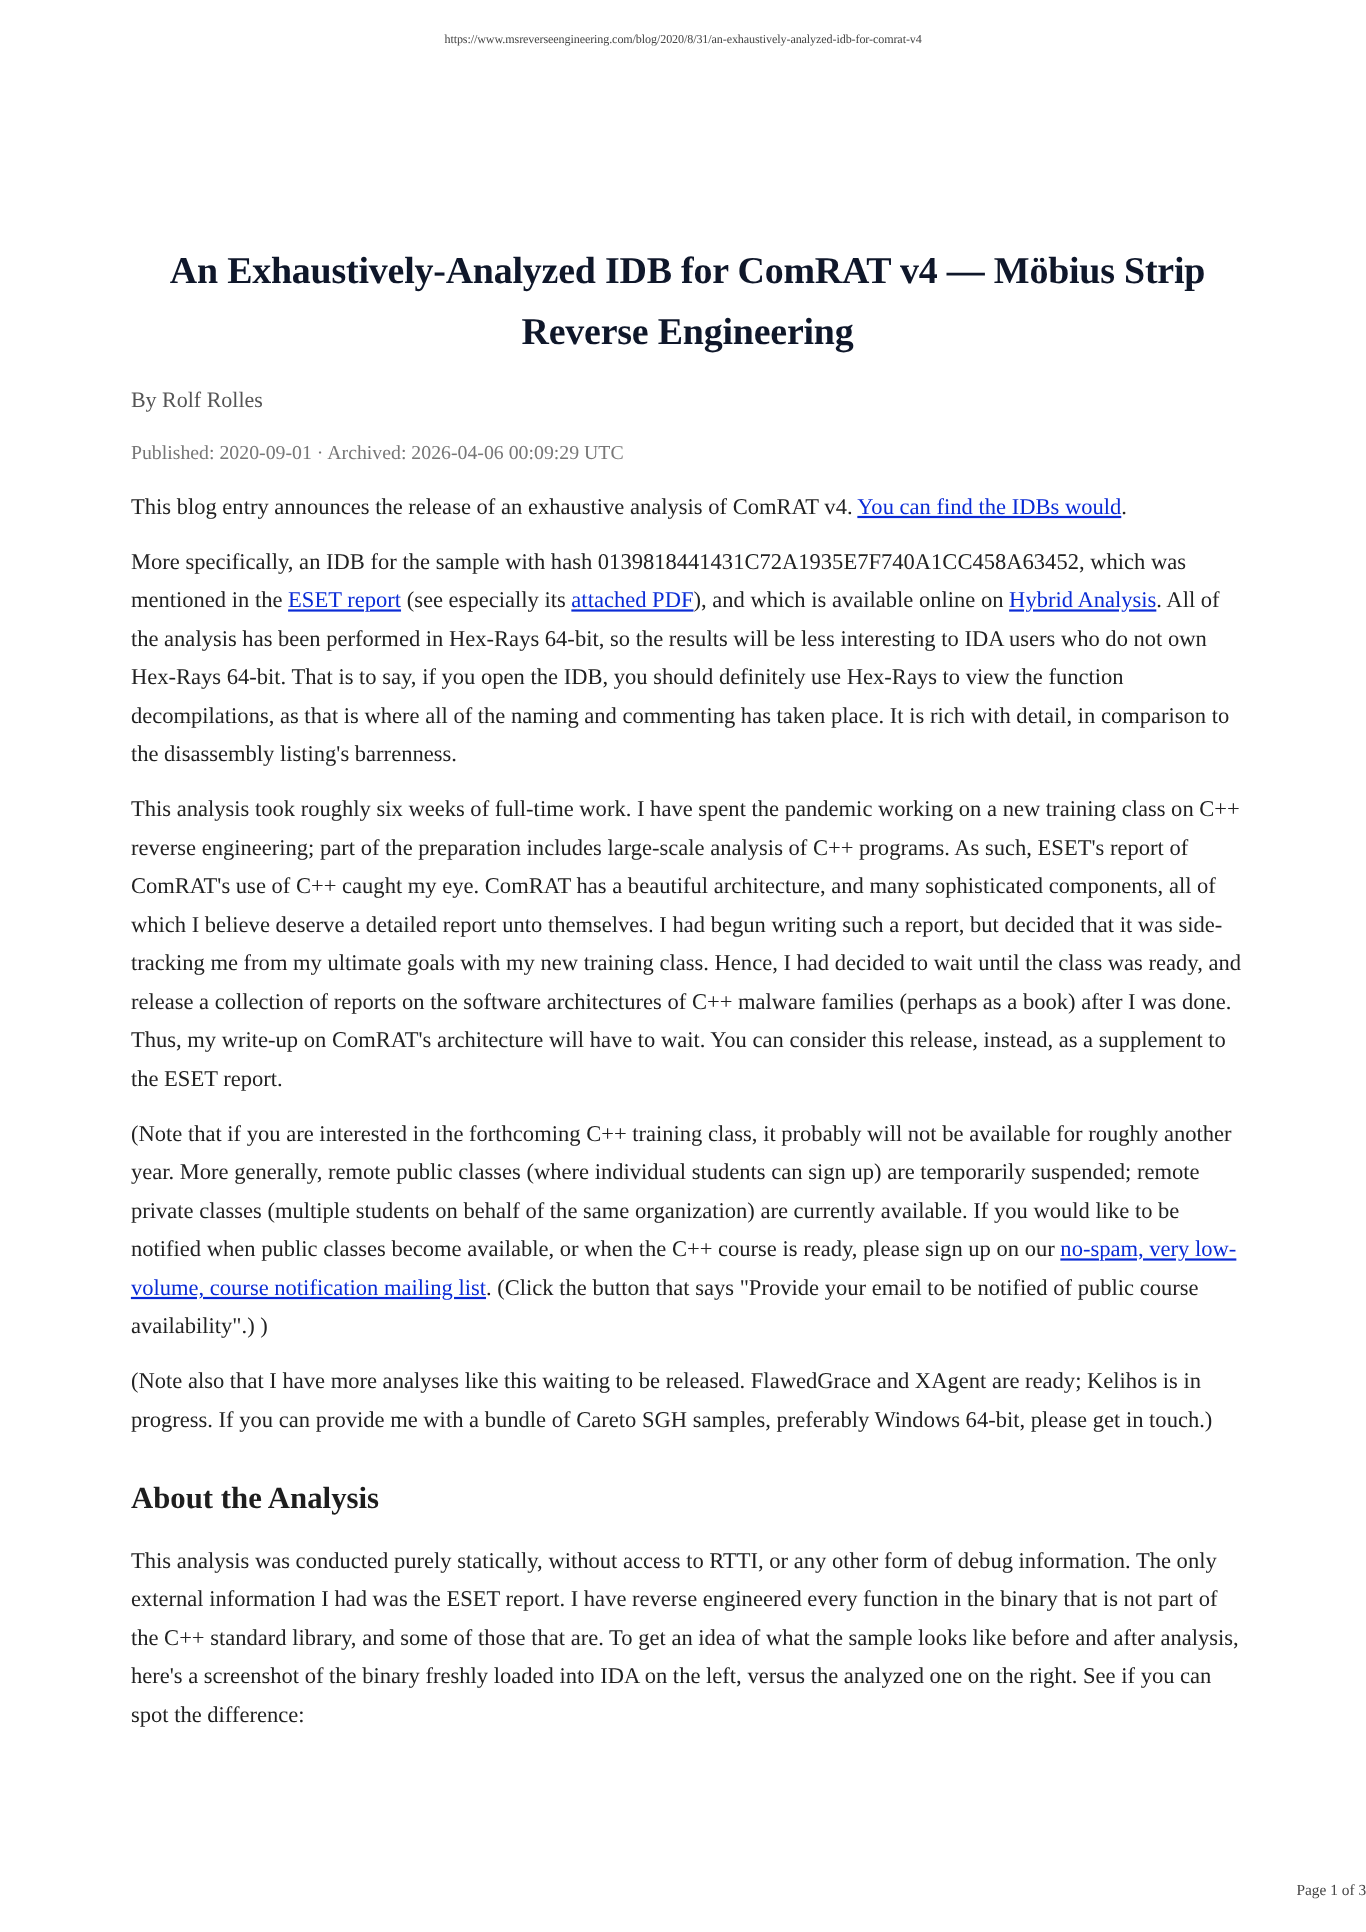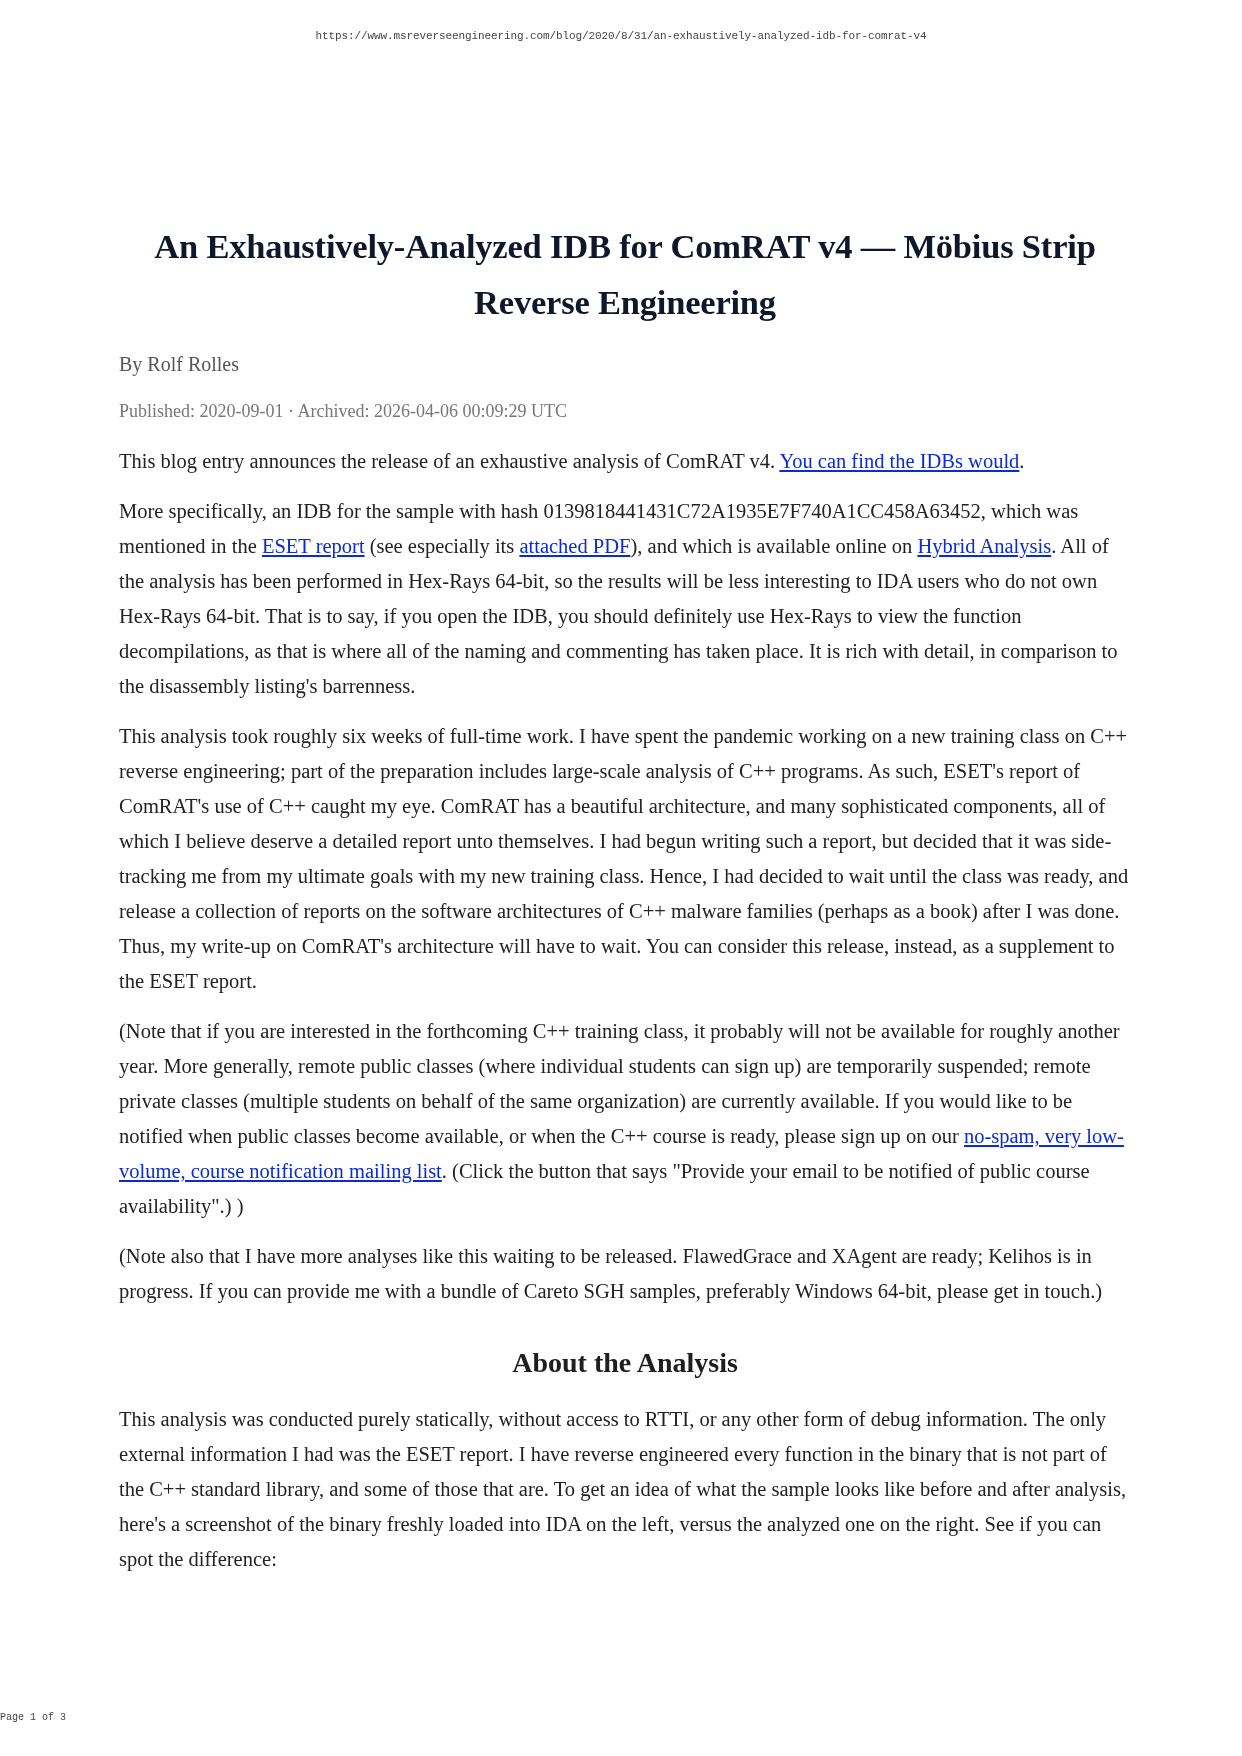"https://www.msreverseengineering.com/blo" .page-url { font-family: Liberation Mono, monospace -> Liberation Serif, serif }
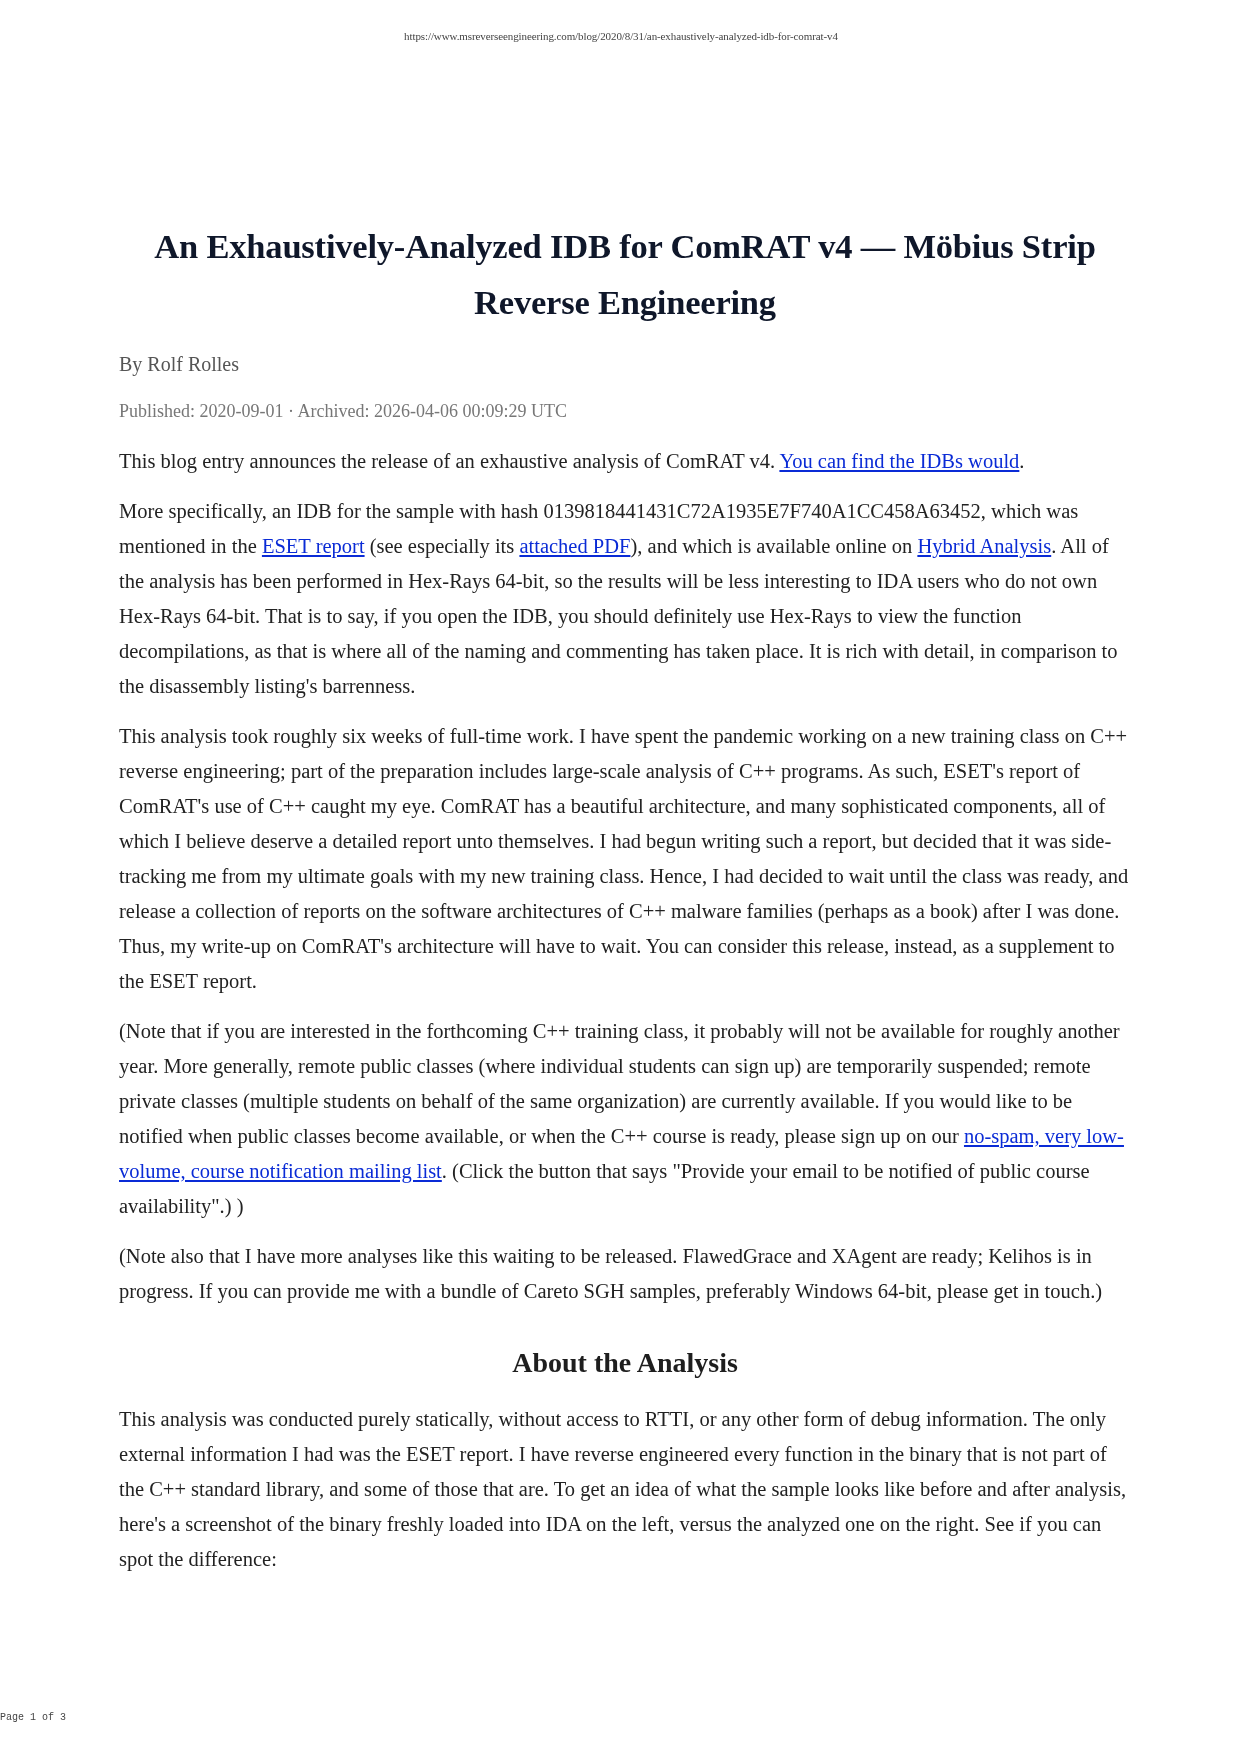"About the Analysis" h2.section { text-align: center -> none }
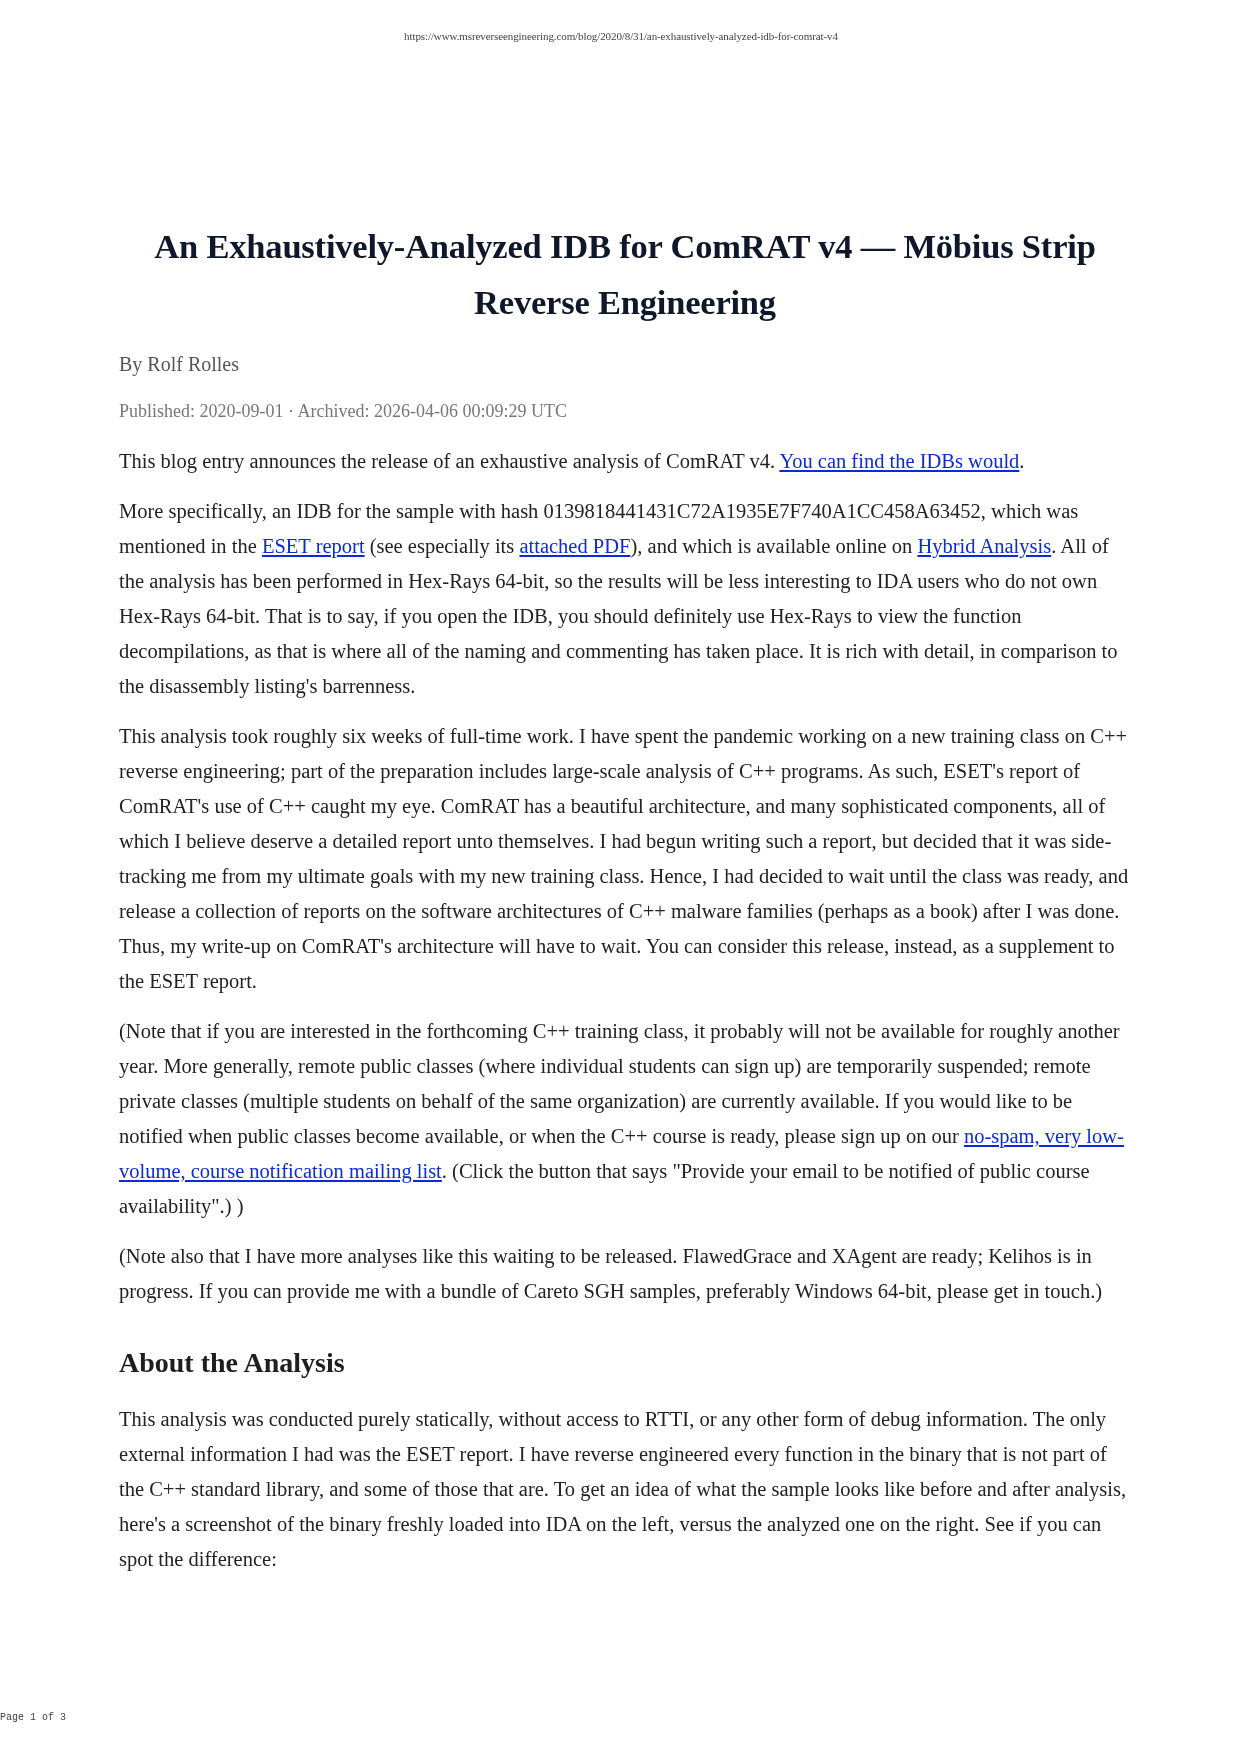"Page 1 of 3" .footer { font-family: Liberation Mono, monospace -> Liberation Serif, serif; font-size: 10px -> 14px; text-align: left -> right }
